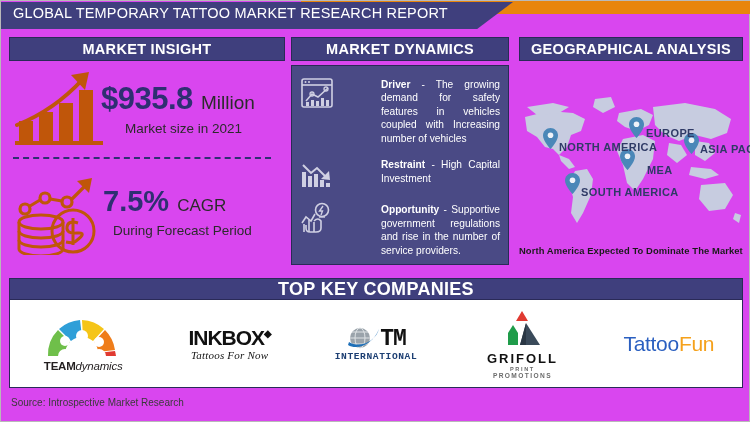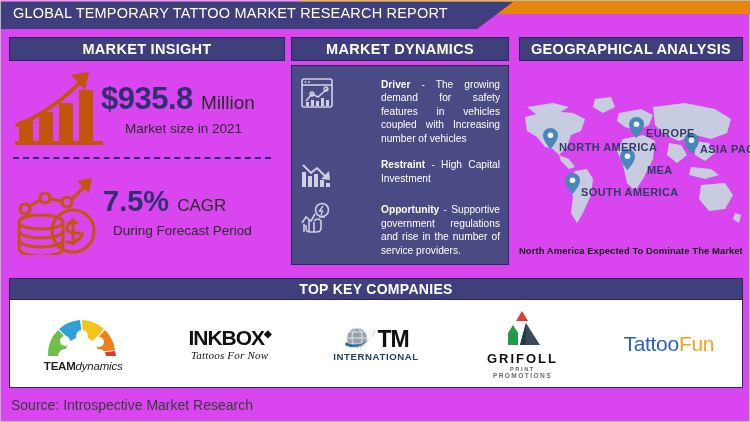"TOP KEY COMPANIES" #comp-bar { font-size: 14px -> 18px }
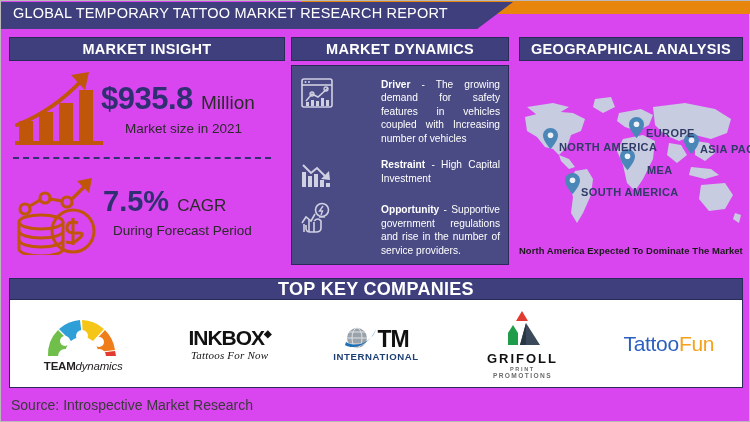"TM" .tm-wrap { font-family: none -> Liberation Mono, monospace }
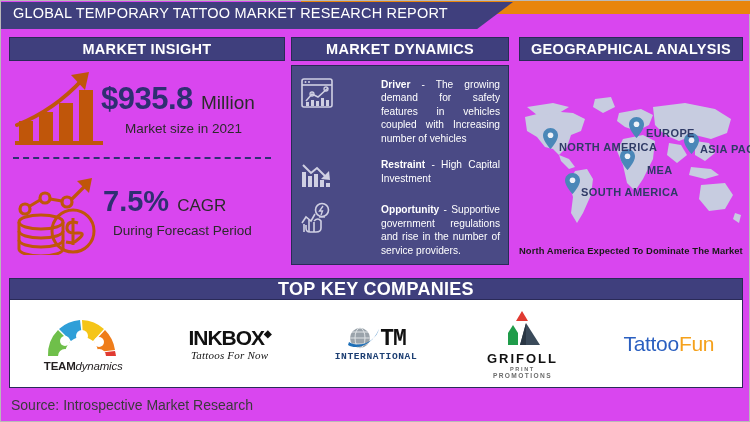"Source: Introspective Market Research" #footer { font-size: 14px -> 10px }
